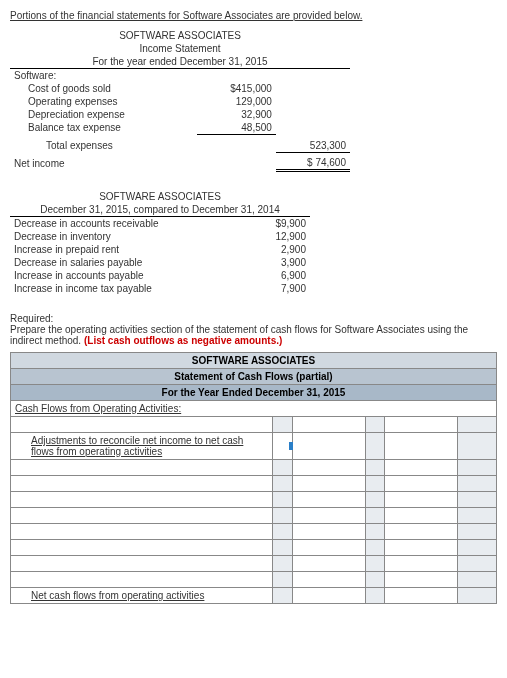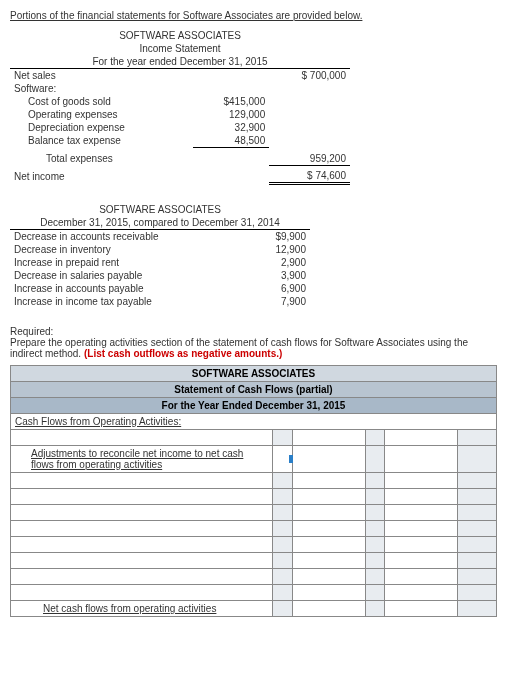"Net sales" tr.row { html: <tr> <td>Net sales</td> <td></td> <td>$ 700,000</td> </tr> -> none }
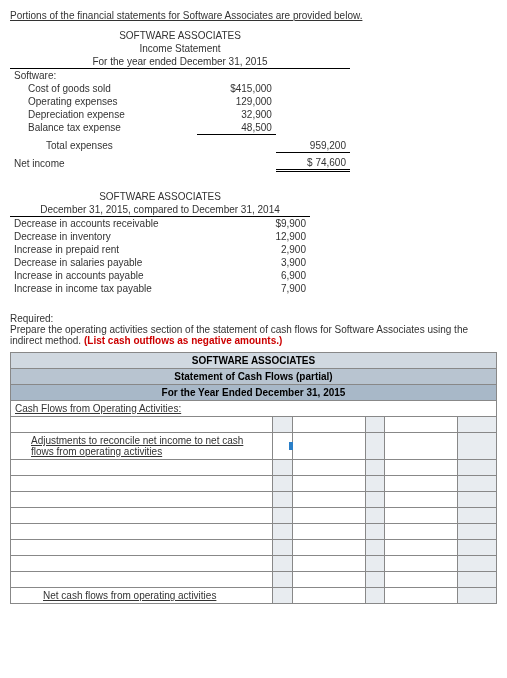"959,200" td.num { text: 959,200 -> 523,300 }
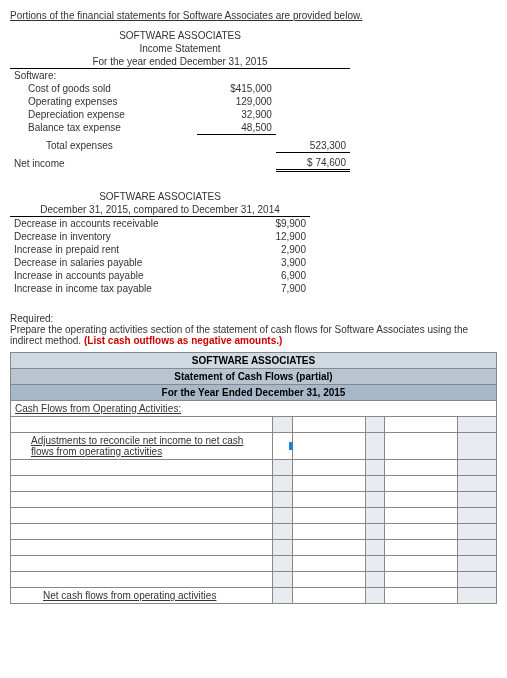"Net cash flows from operating" td.ws-label-cell { padding-left: 32px -> 20px }
